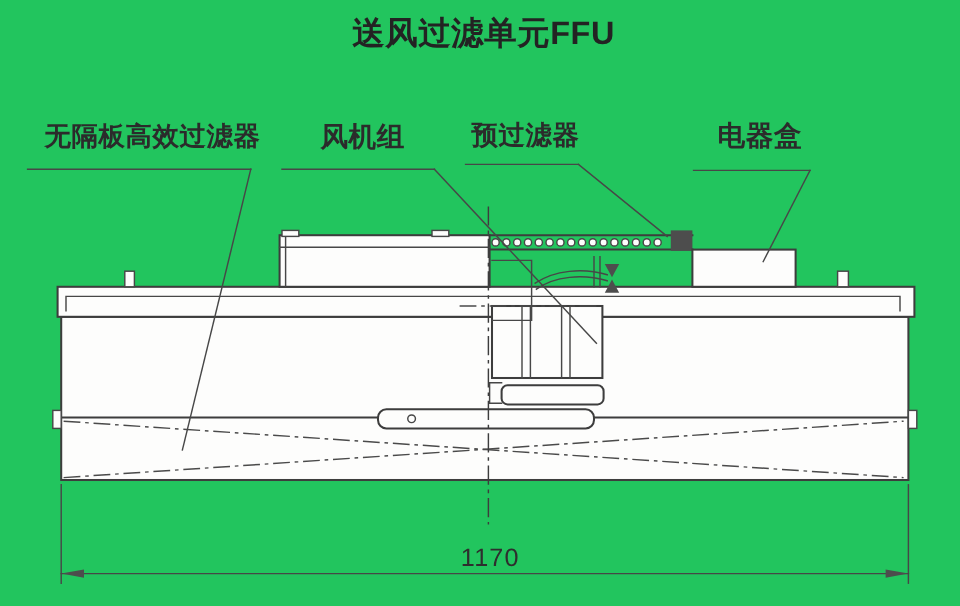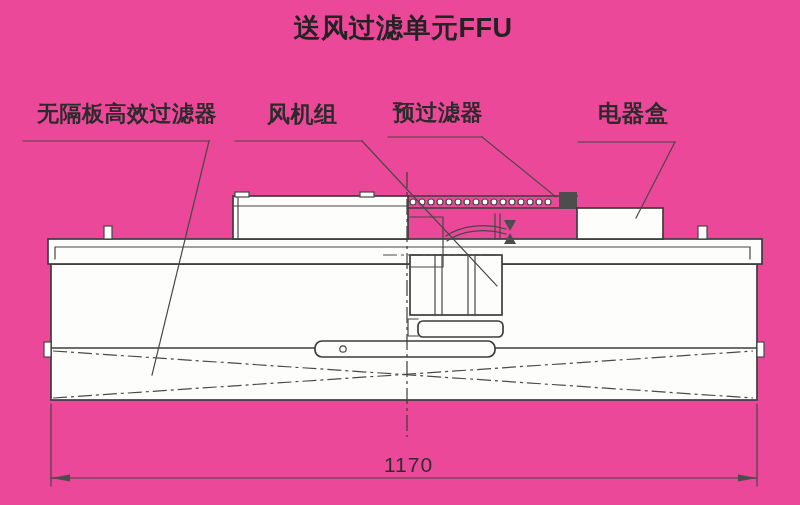"送风过滤单元FFU" .stage { background: #ec4899 -> #22c55e }
